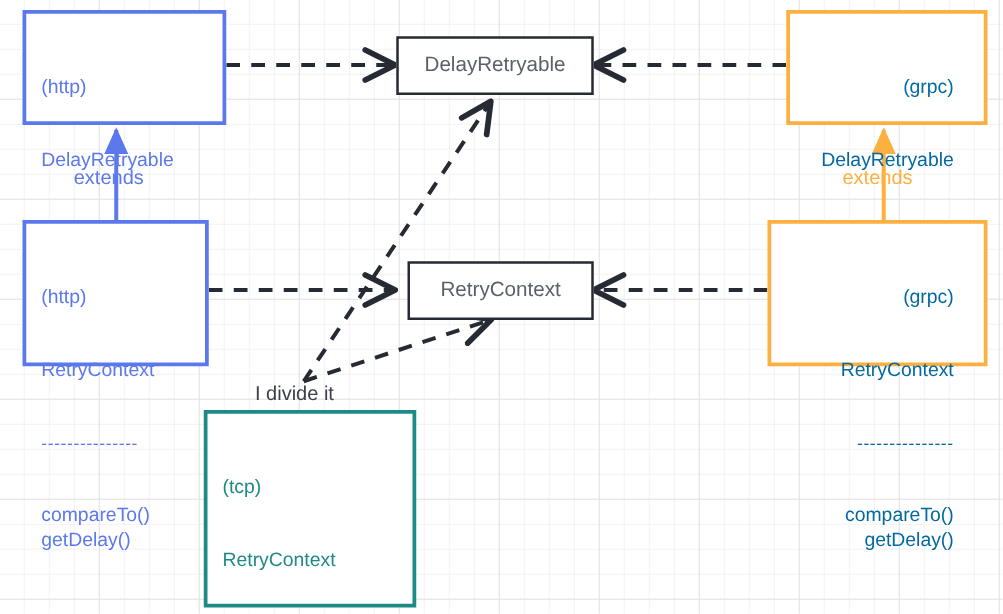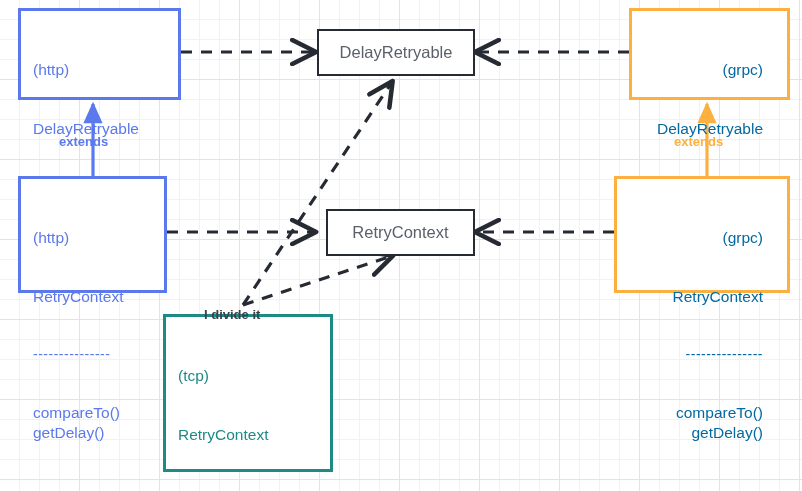"extends" .edge-label { font-size: 13px -> 16px; font-weight: bold -> none }
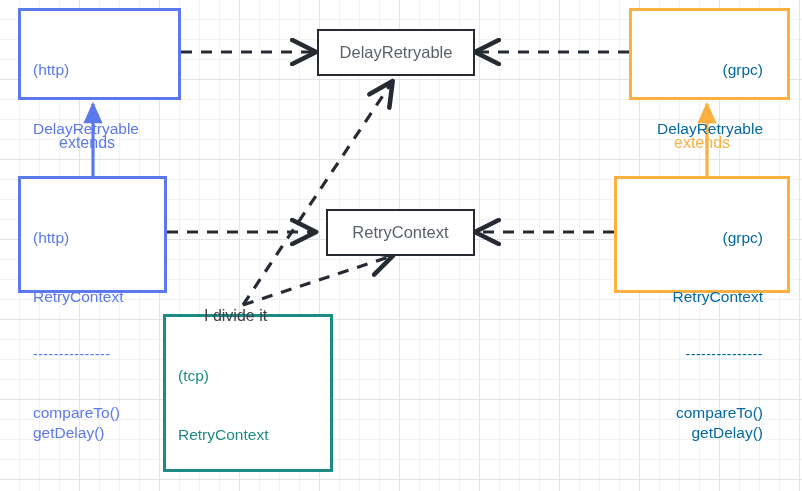"(tcp)" div.uml-box { top: 314px -> 328px }
